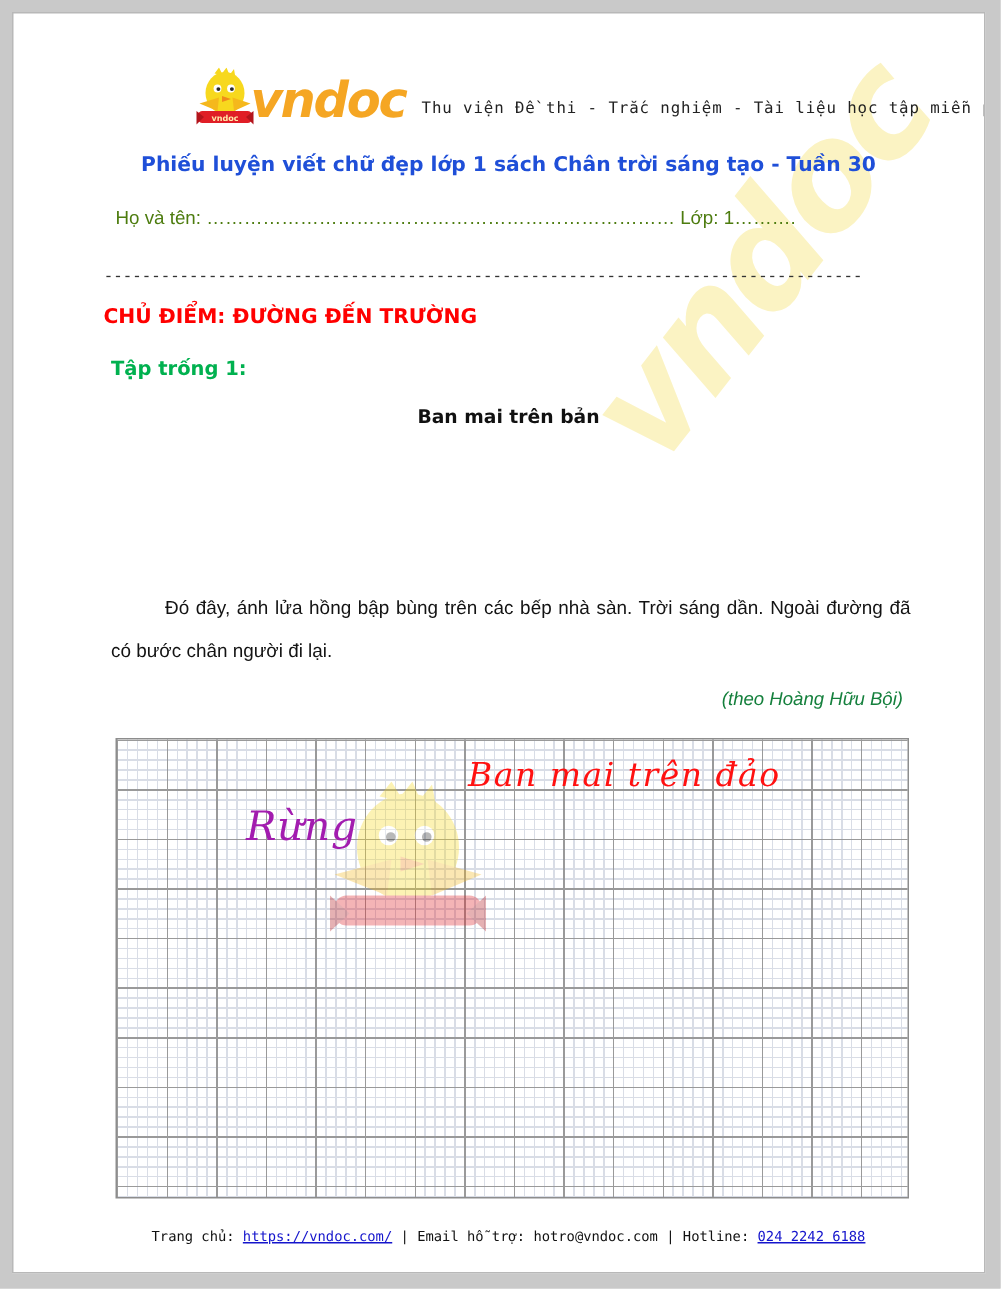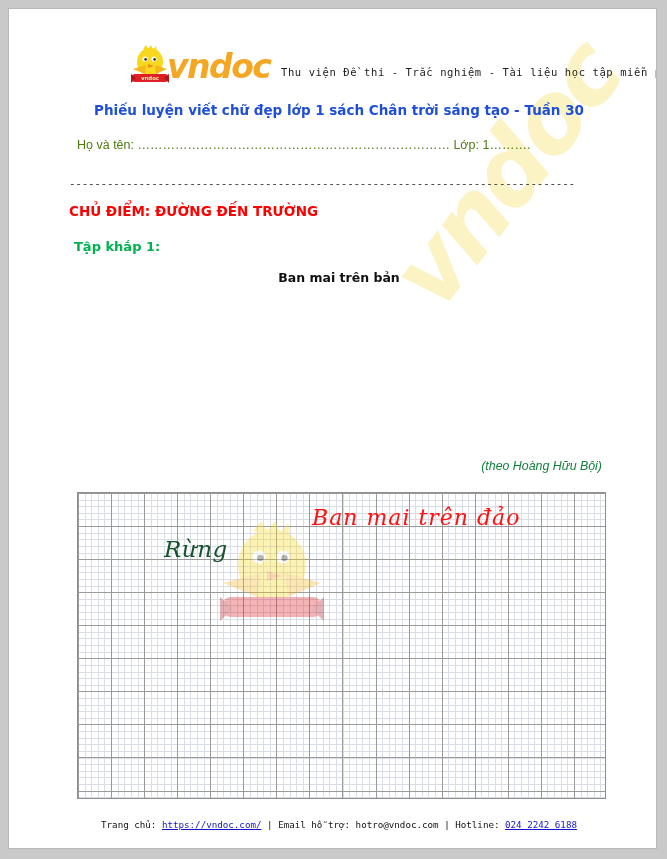"Tập khắp 1:" div.section-label { text: khắp -> trống }
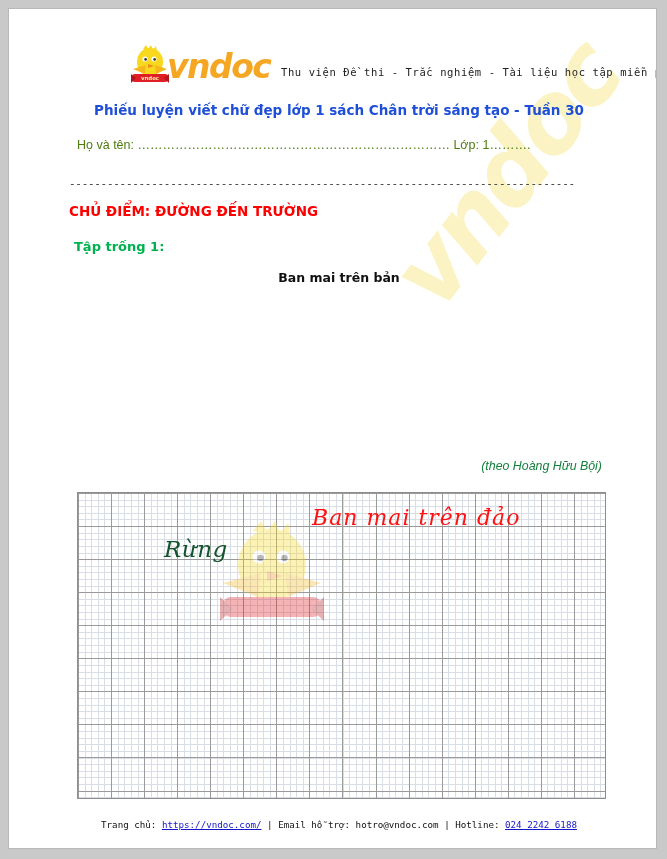"Đó đây, ánh lửa hồng" div.para { html: none -> <div>Đó đây, ánh lửa hồng bập bùng trên các bếp nhà sàn. Trời sáng dần. Ngoài đường đã có bước chân người đi lại.</div> }
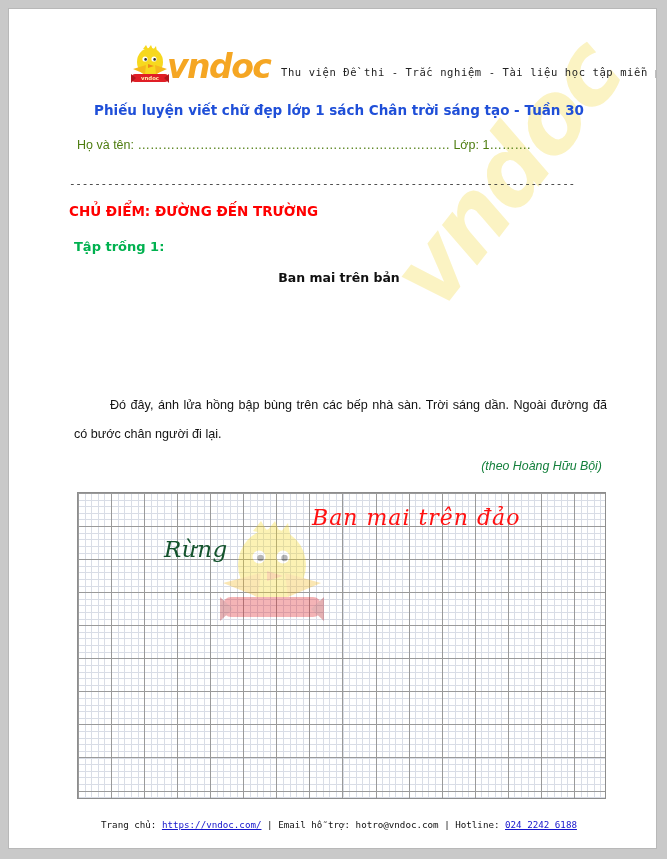"Rừng" .grid-text.black { color: #14532d -> #a21caf; font-size: 23px -> 27px }
